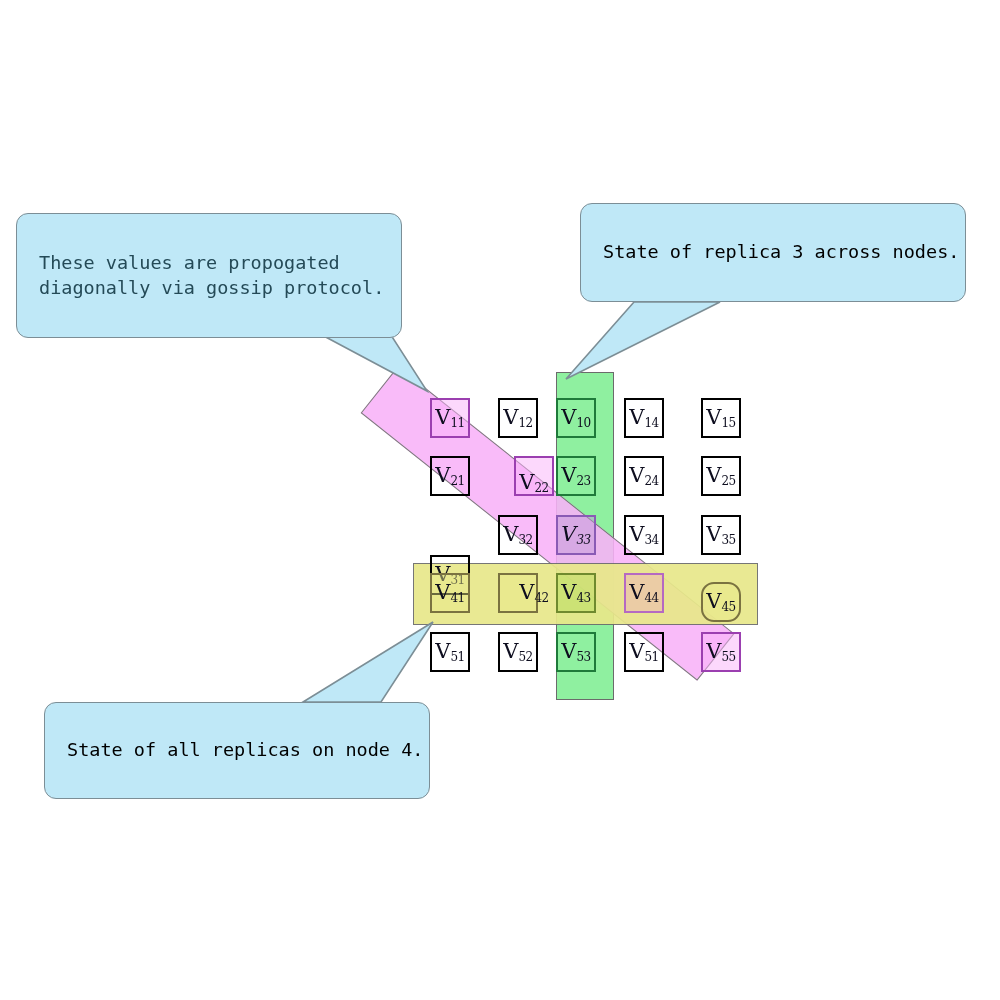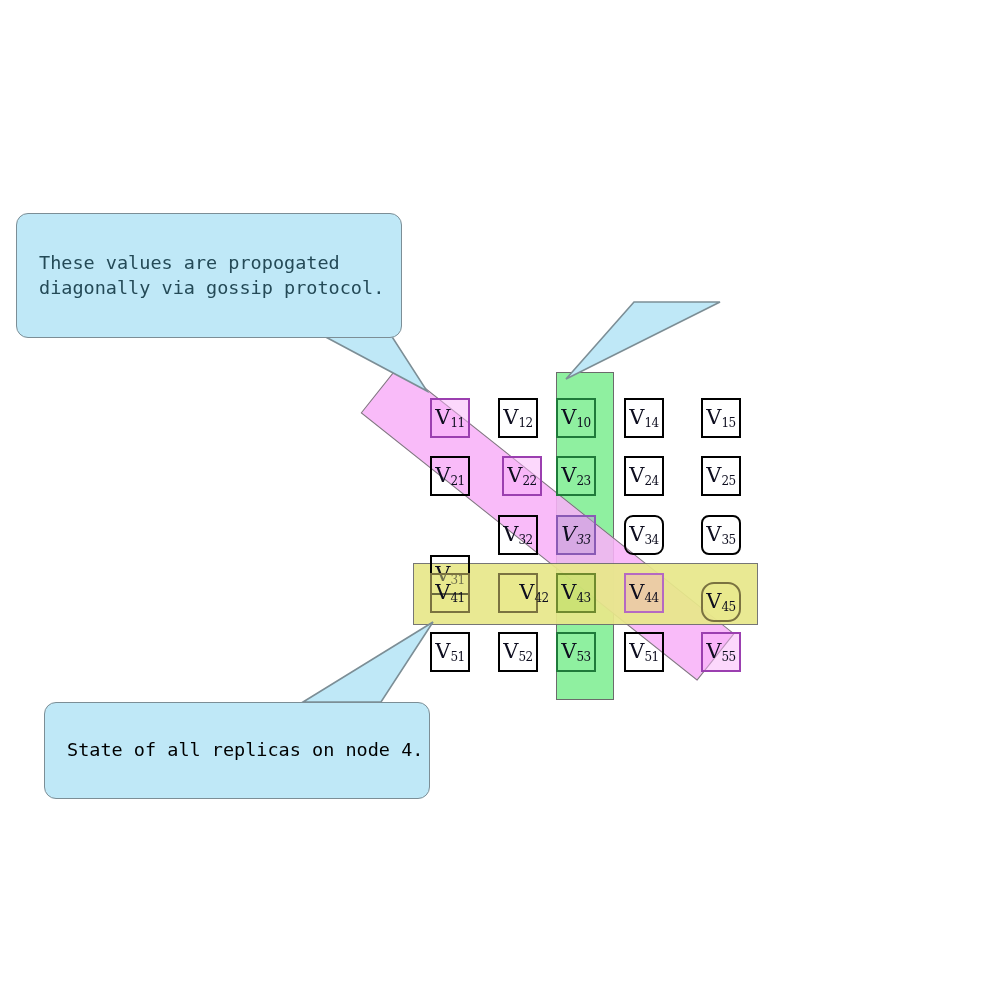"State of replica 3 across" div.callout { html: none -> <div> <div>State of replica 3 across nodes.</div> </div> }
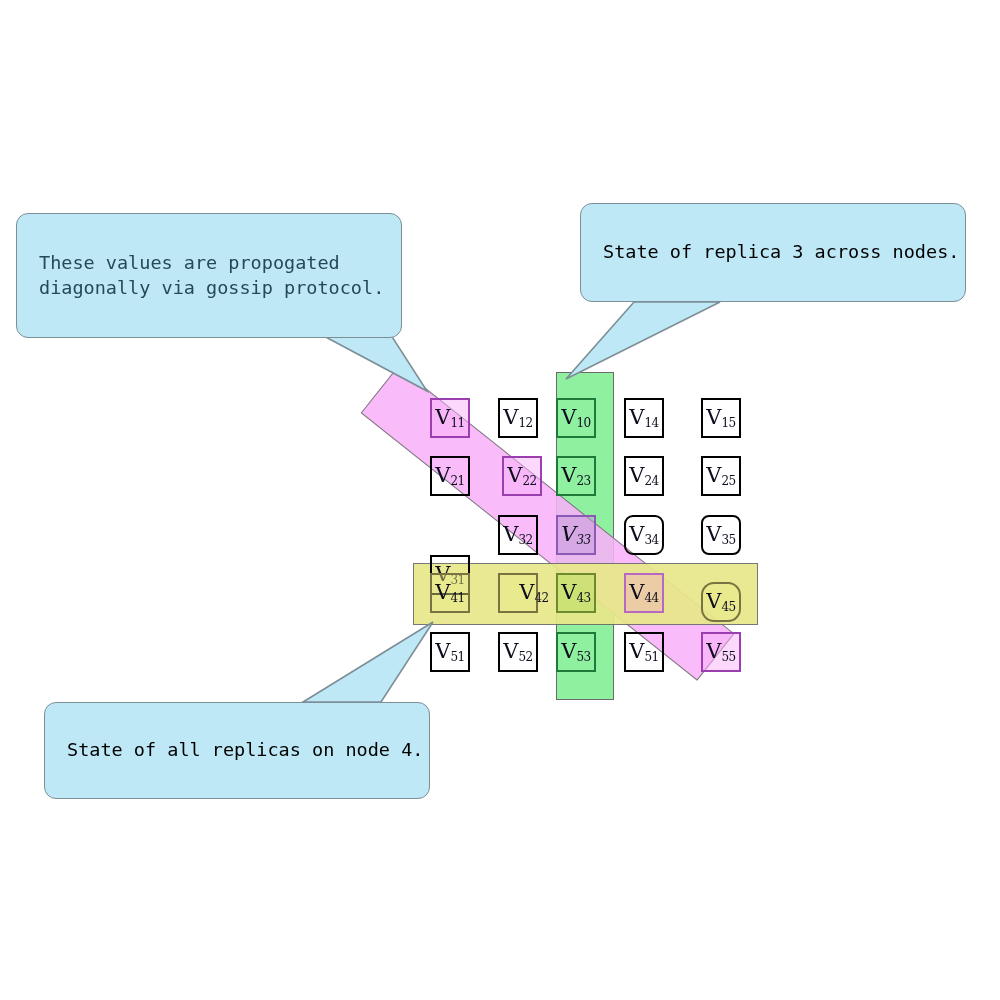"V22" div.cell { align-items: none -> flex-end; left: 72px -> 84px }
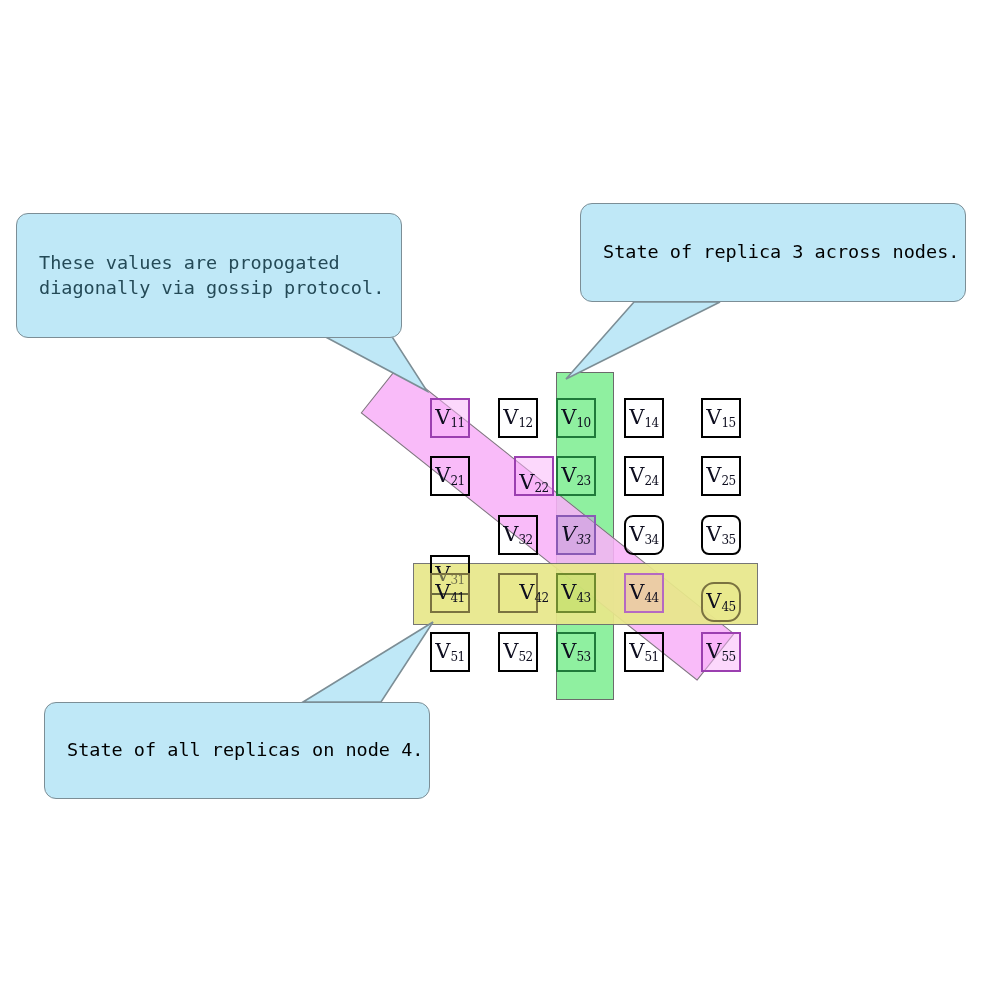"V34" div.cell { border-radius: 9px -> none }
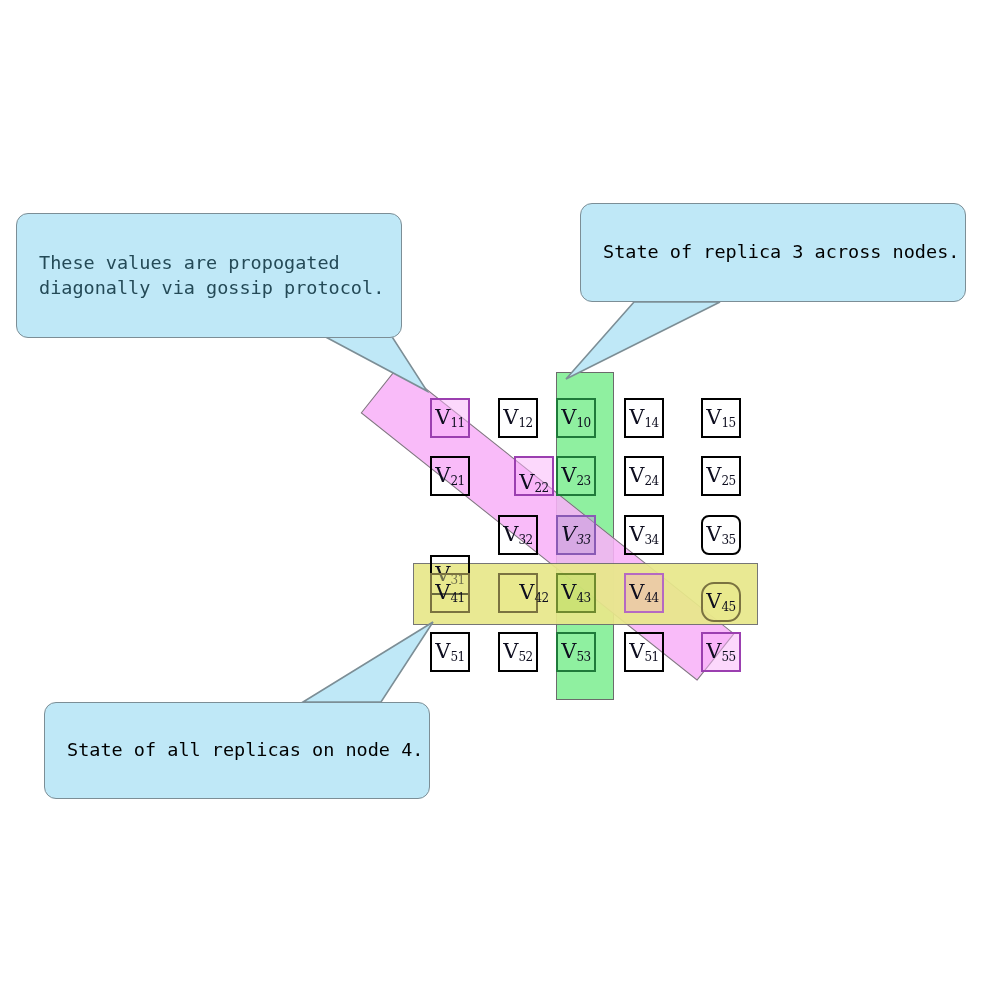"V35" div.cell { border-radius: 8px -> none }
